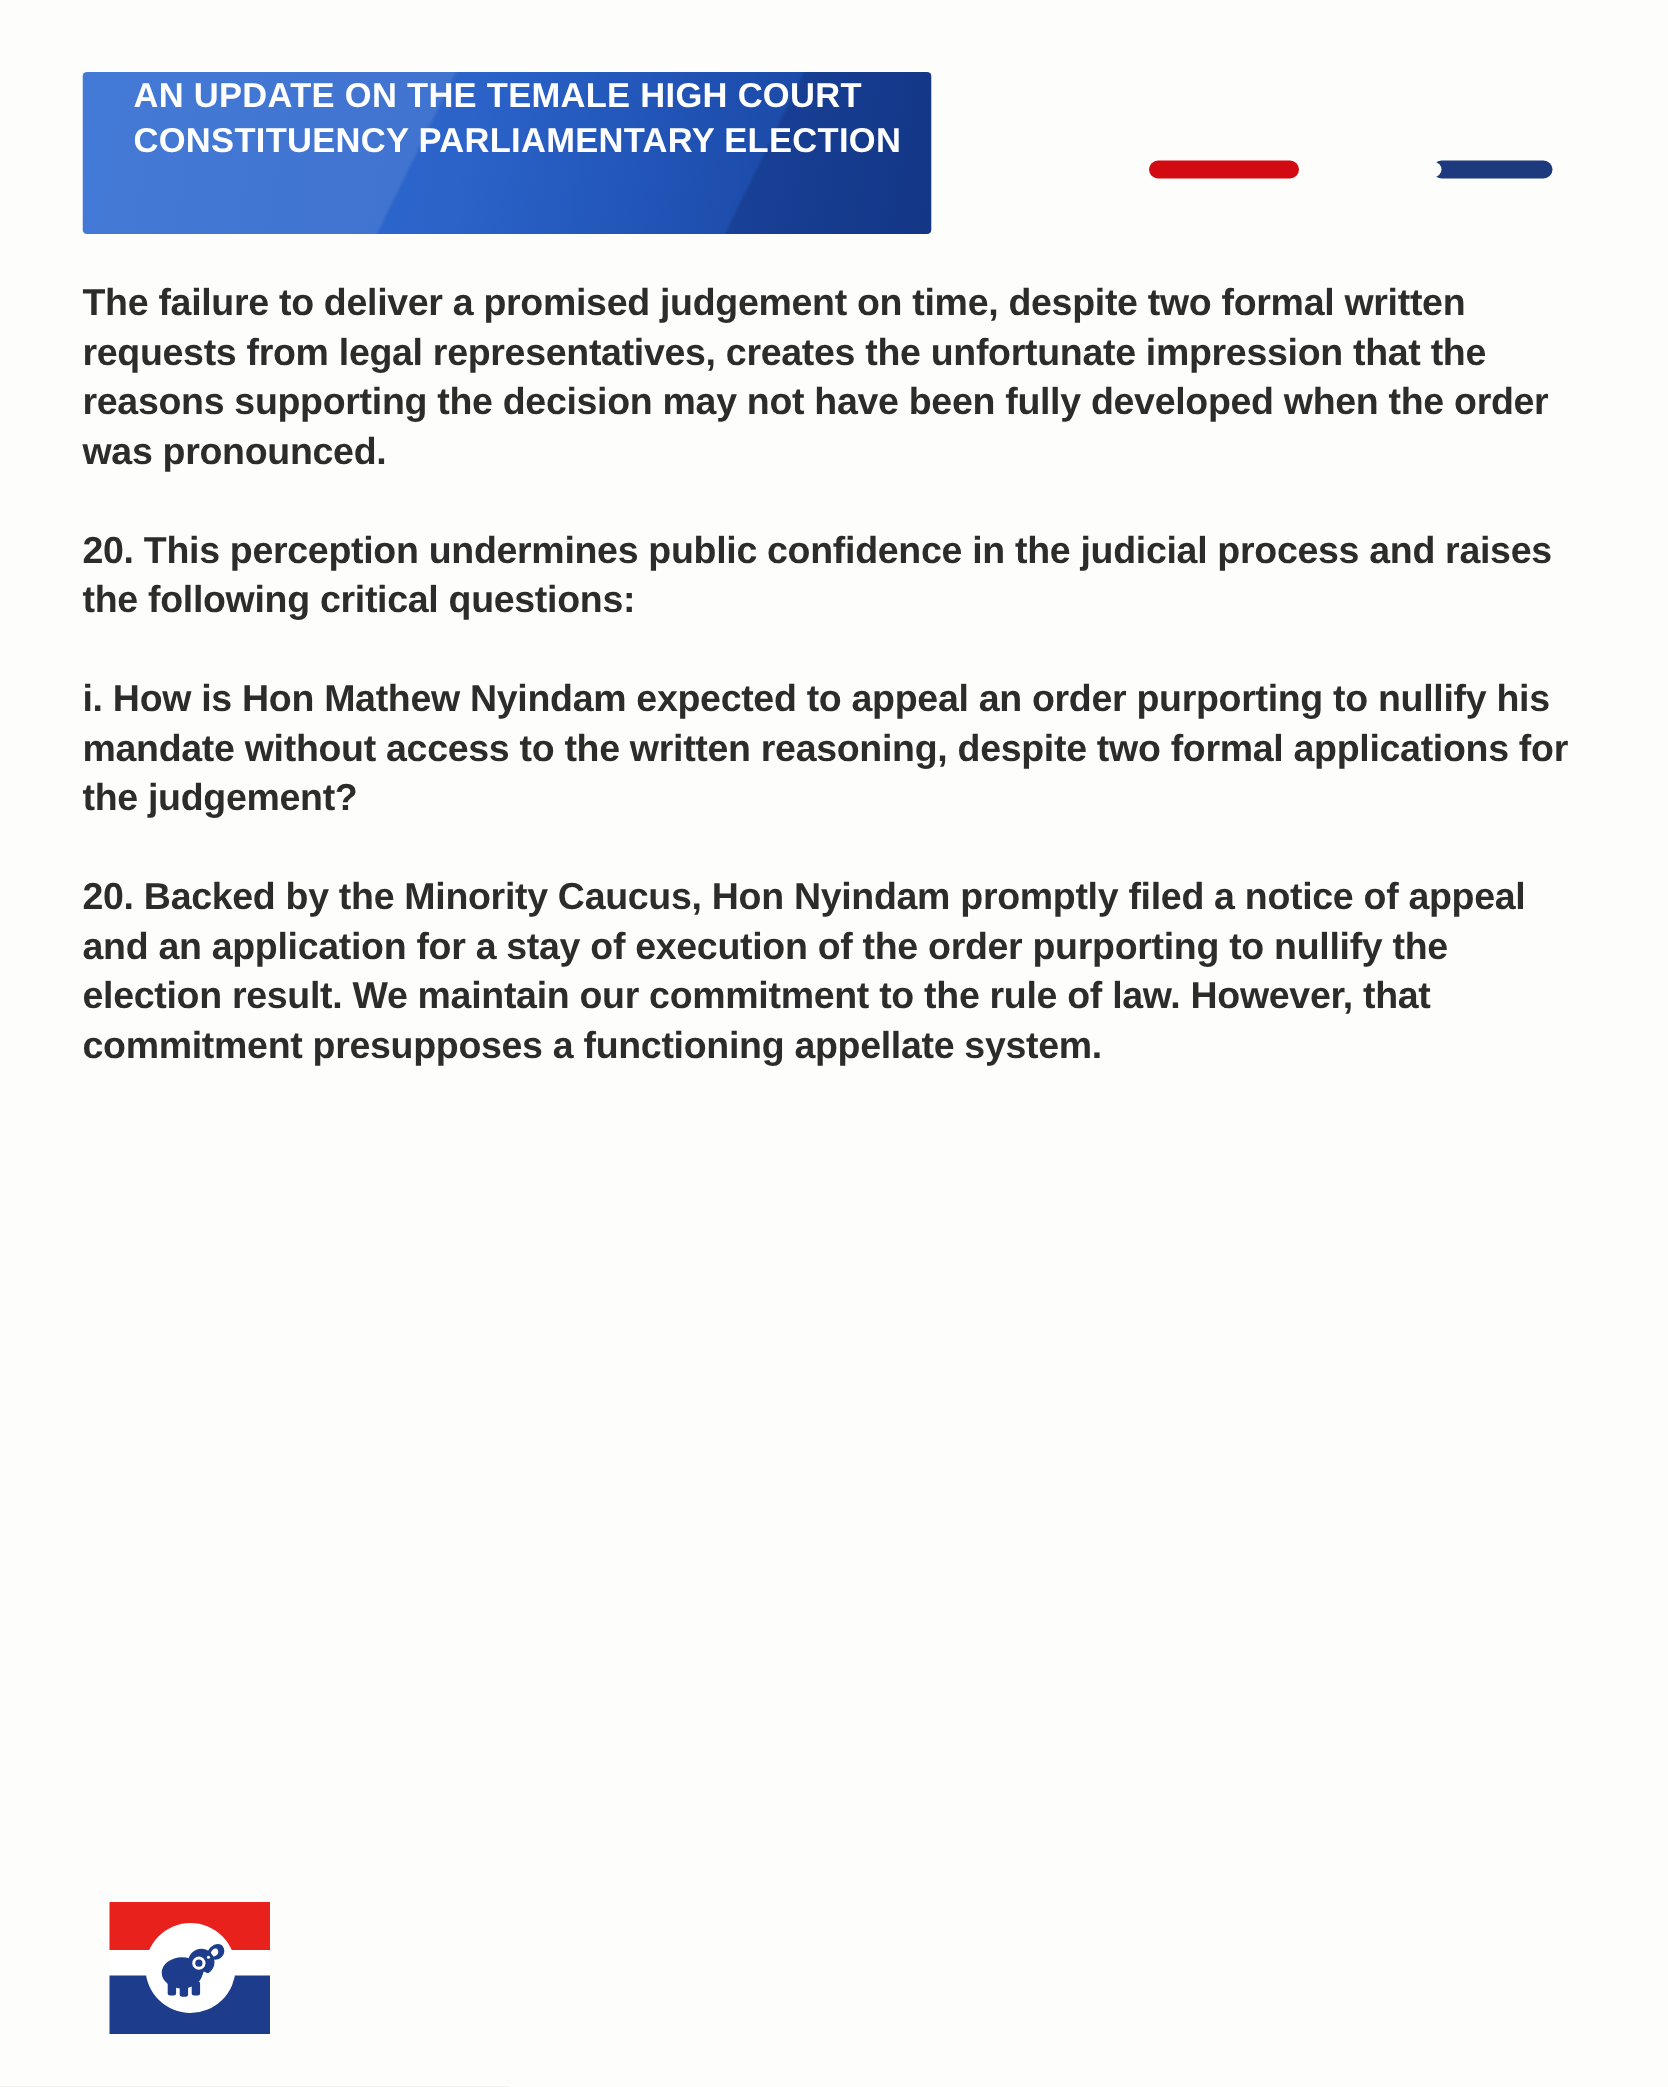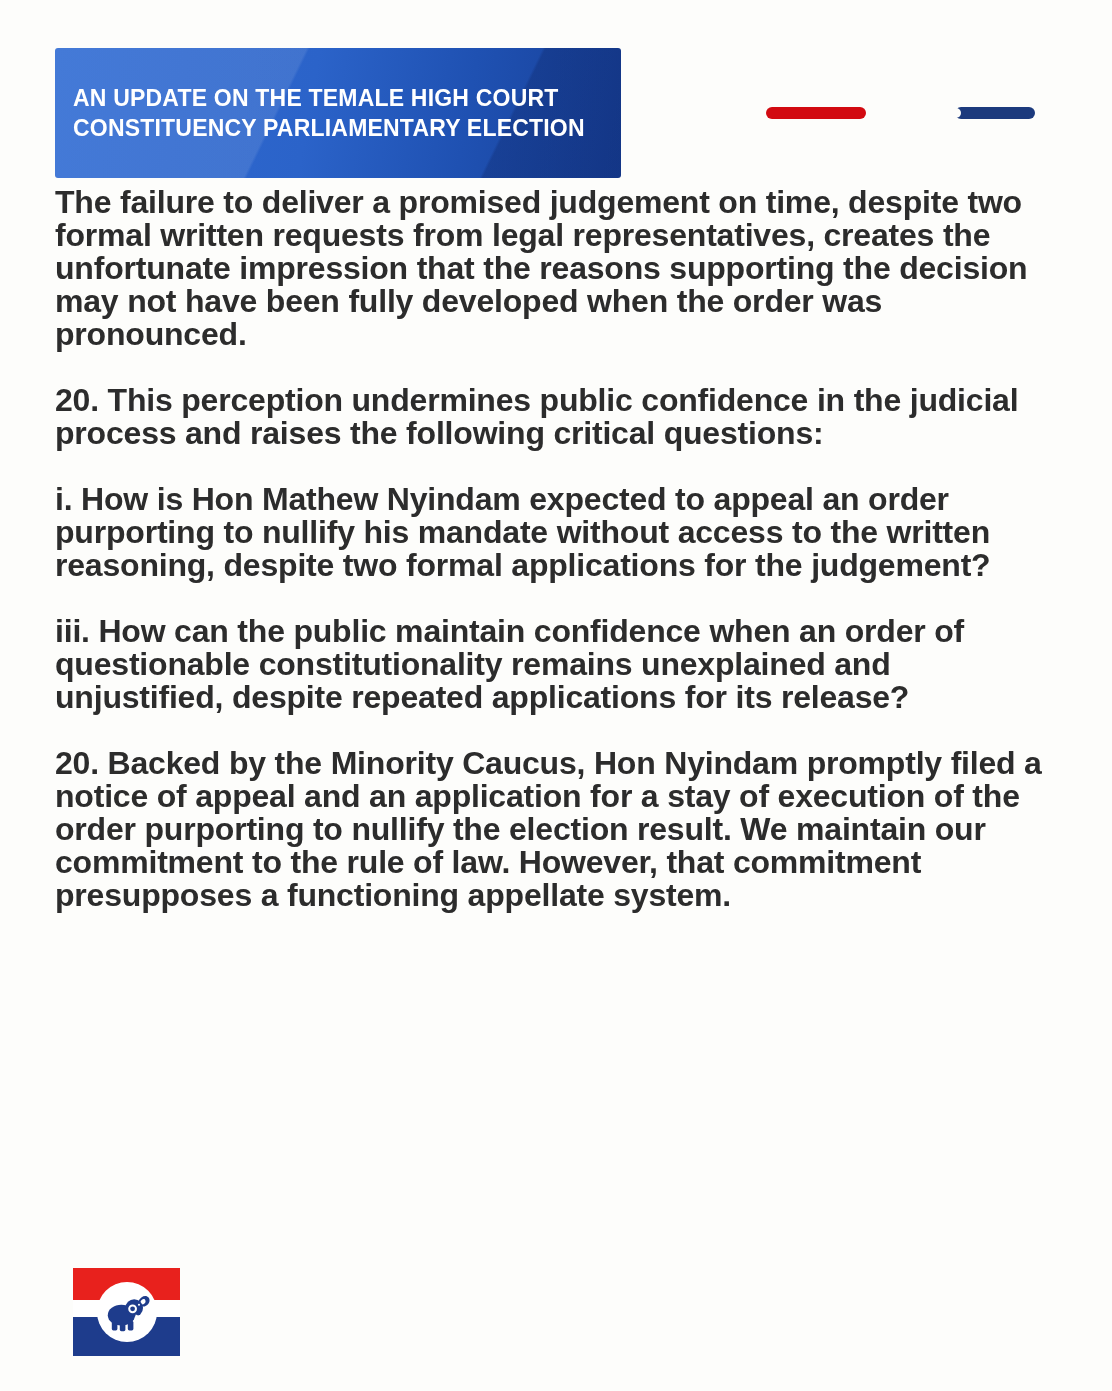"AN UPDATE ON THE TEMALE" .banner { height: 130px -> 108px; justify-content: center -> none; padding-left: 18px -> 34px }
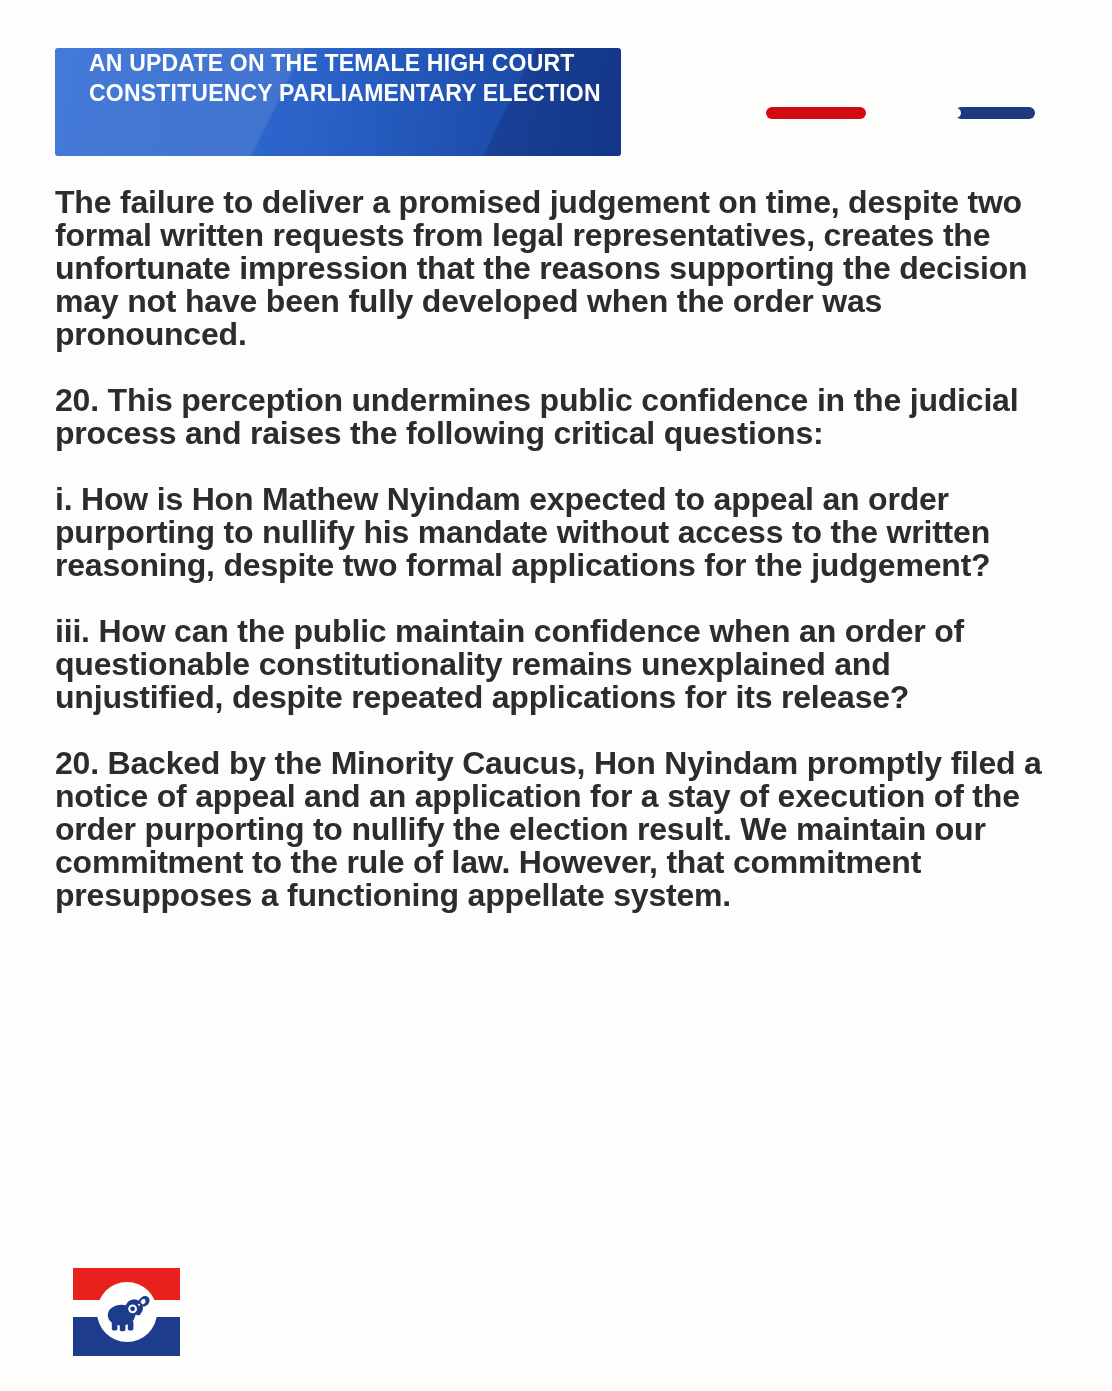"The failure to deliver a" .para { font-size: 32px -> 25px }
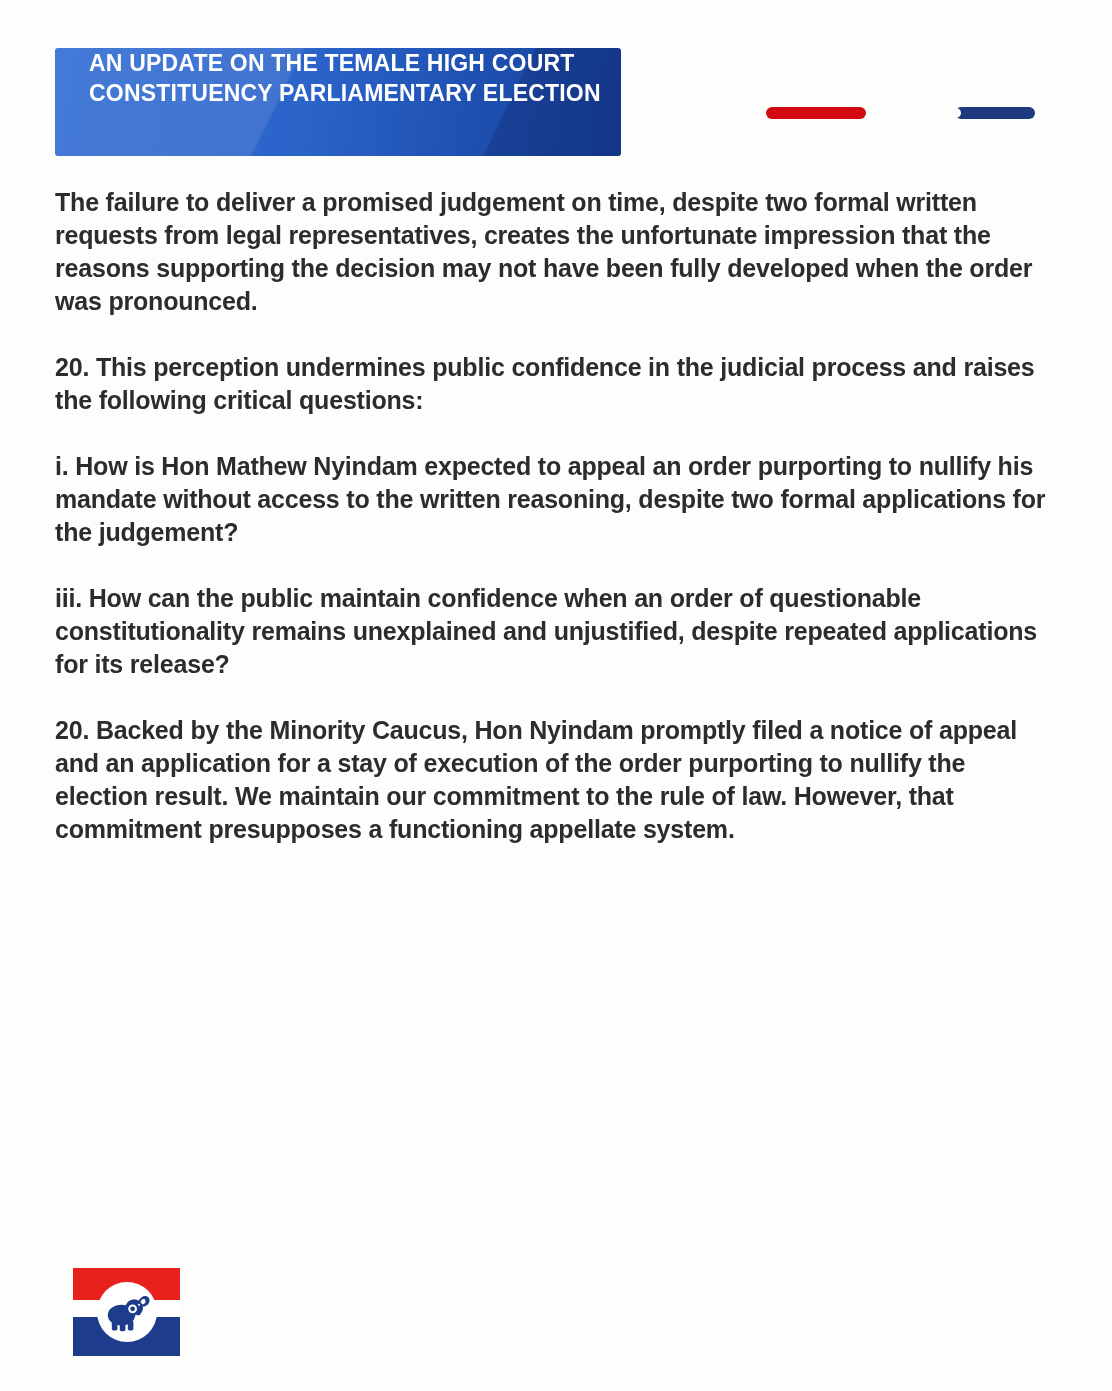"iii. How can the public" p.para { html: <p>iii. How can the public maintain confidence when an order of questionable constitutionality remains unexplained and unjustified, despite repeated applications for its release?</p> -> none }
